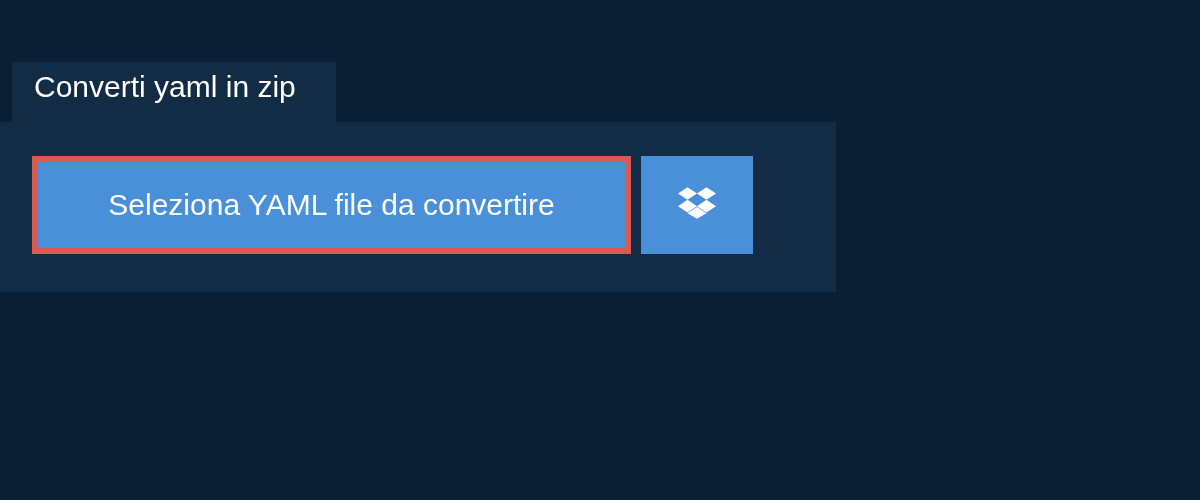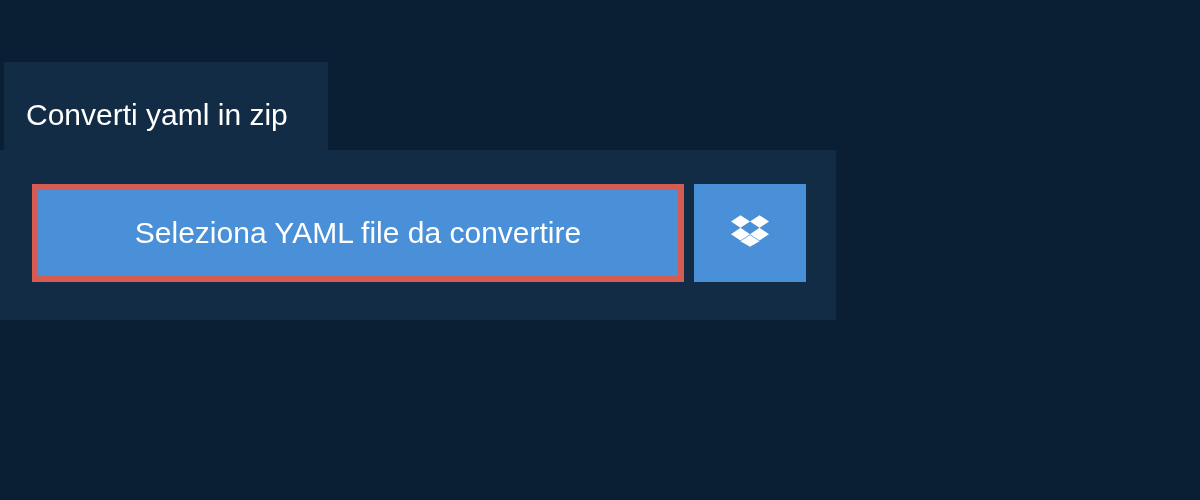"Converti yaml in zip" .tab-container { margin-left: 4px -> 12px; padding: 36px 40px 18px 22px -> 8px 40px 18px 22px }
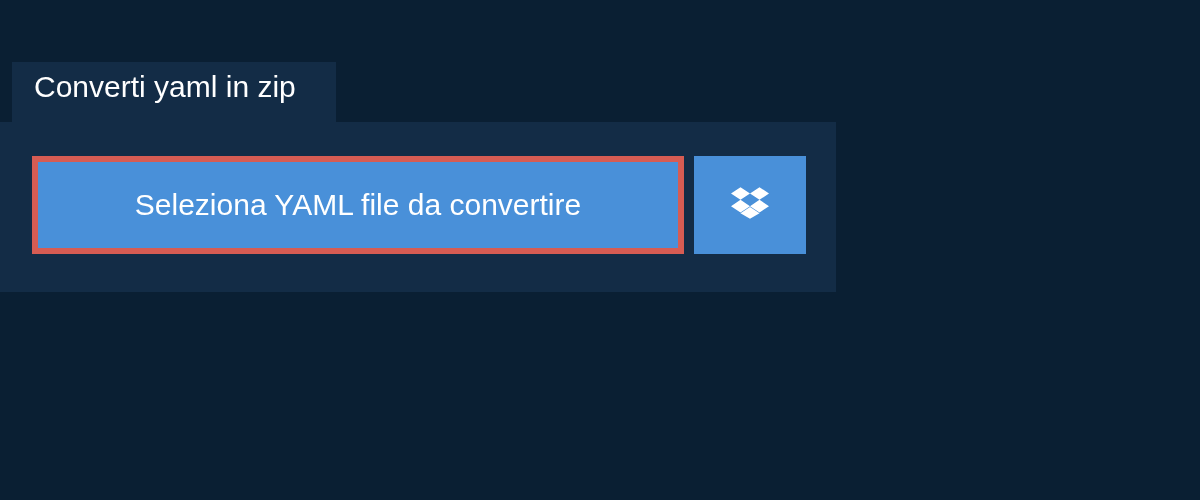"Seleziona YAML file da convertire" .select-file-btn { width: 652px -> 599px }
